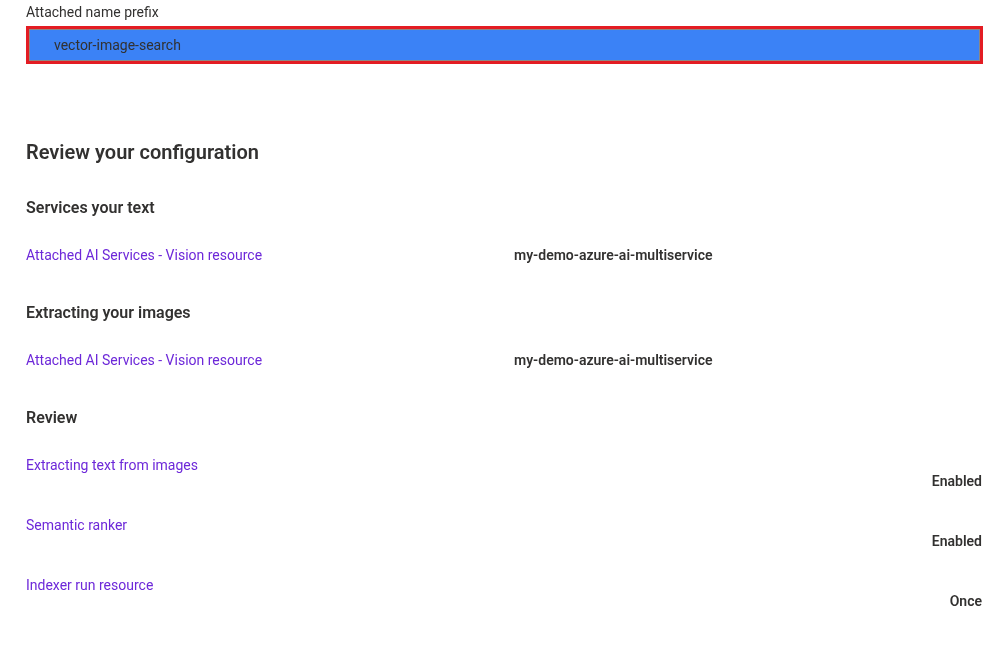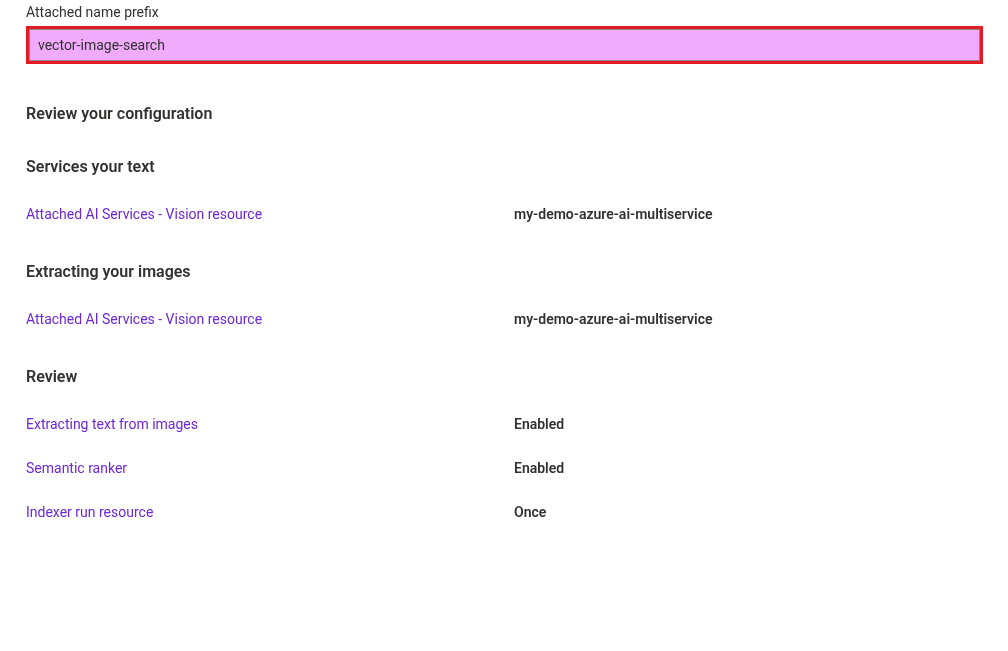"vector-image-search" .text-input { background: #f0abfc -> #3b82f6; padding: 4px 8px -> 4px 24px }
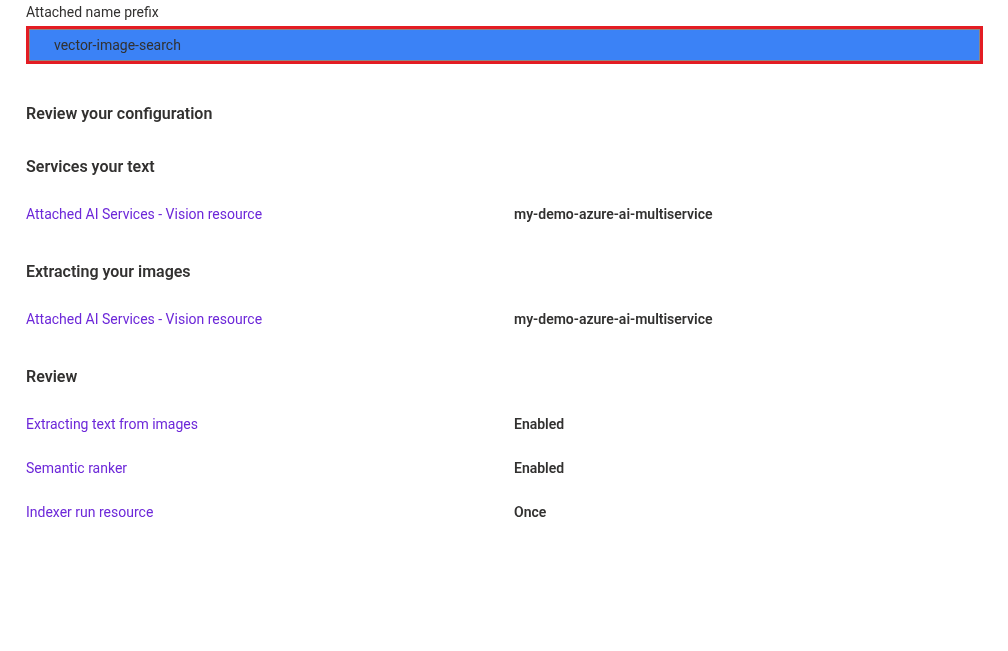"Review your configuration" h2.page-heading { font-size: 16px -> 20px; margin-top: none -> 36px }
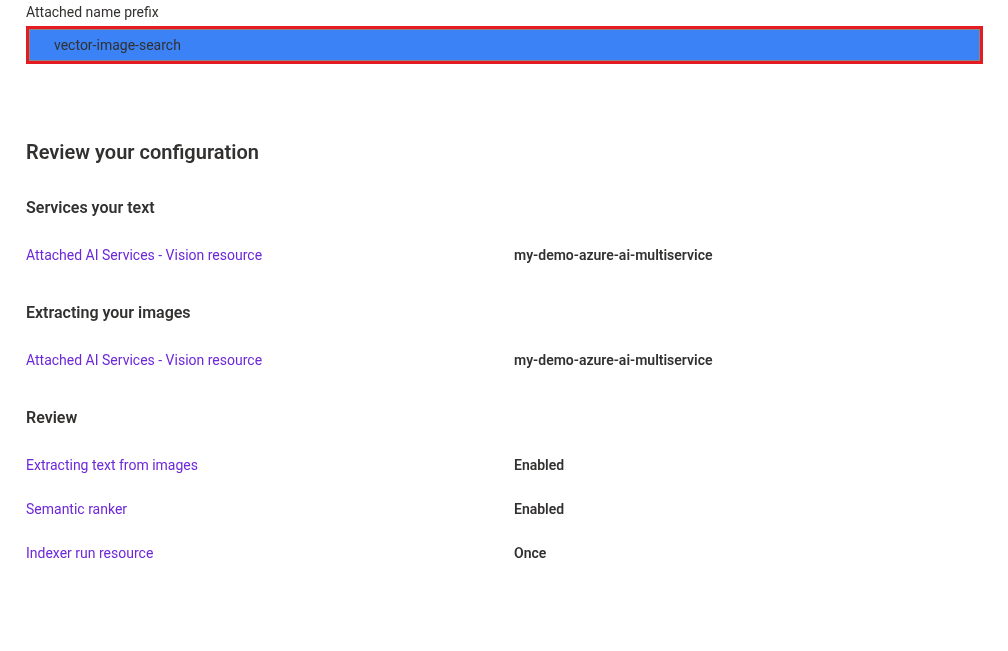"Extracting text from images" .kv-row-tight { flex-direction: none -> column }
